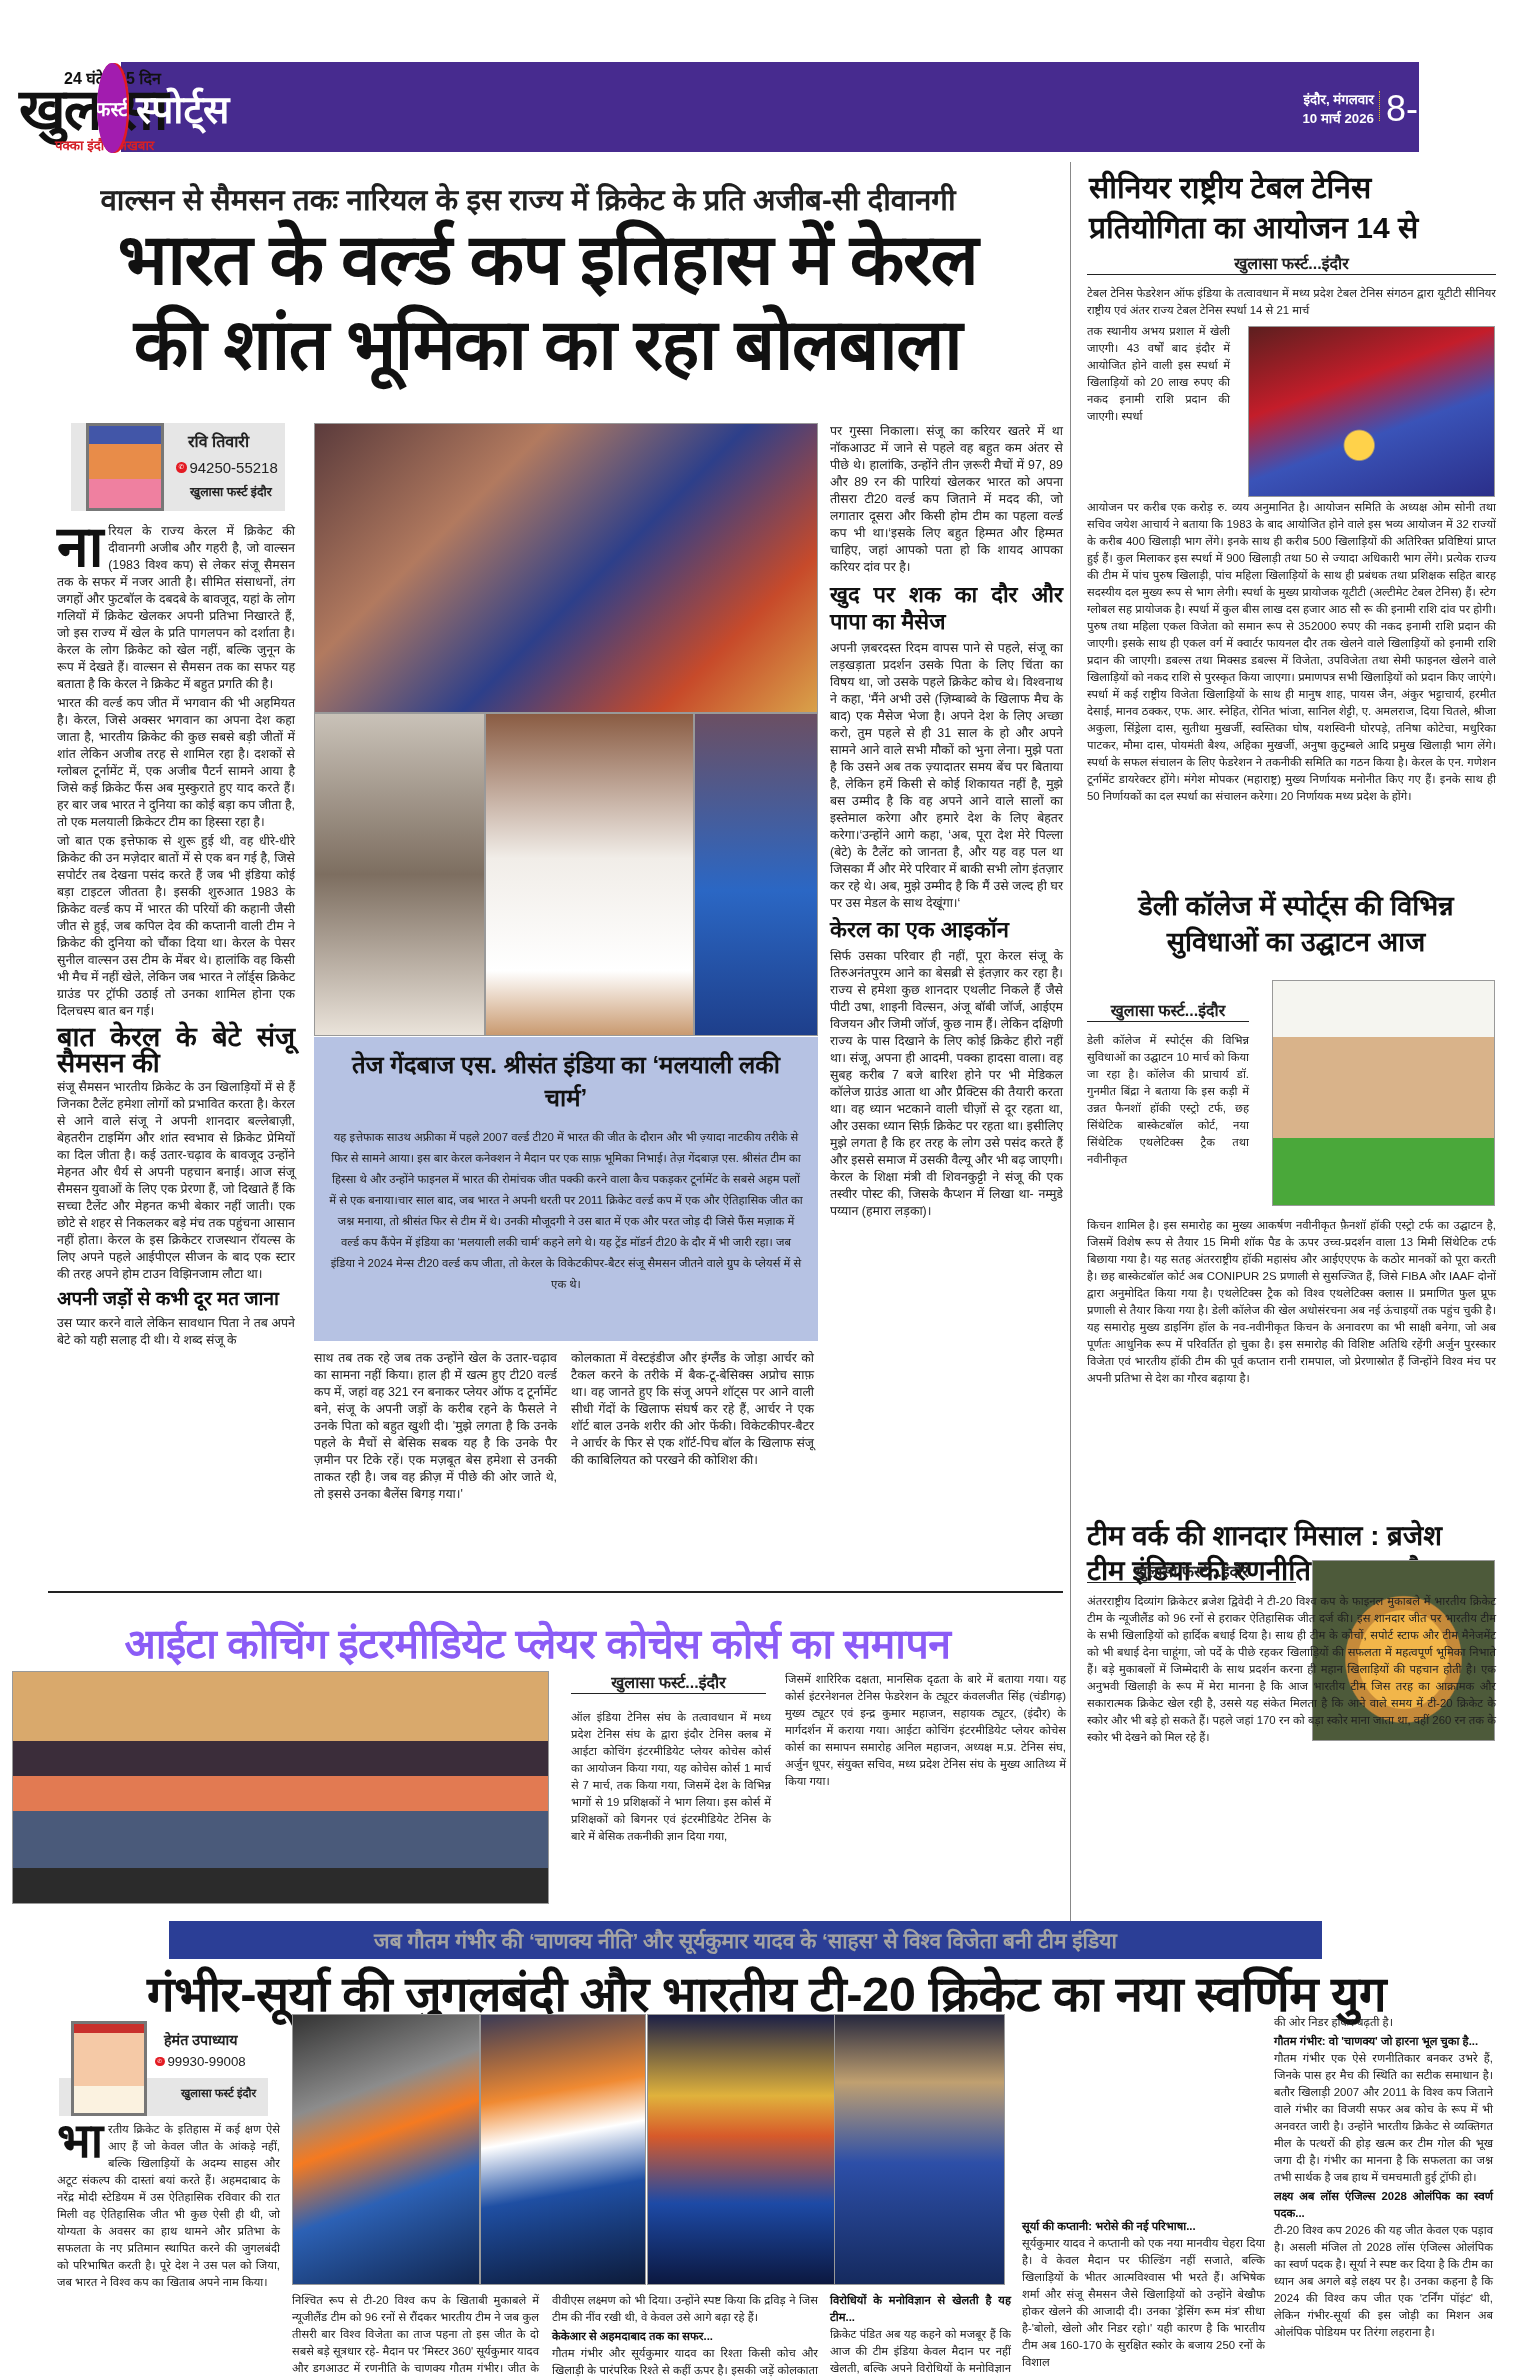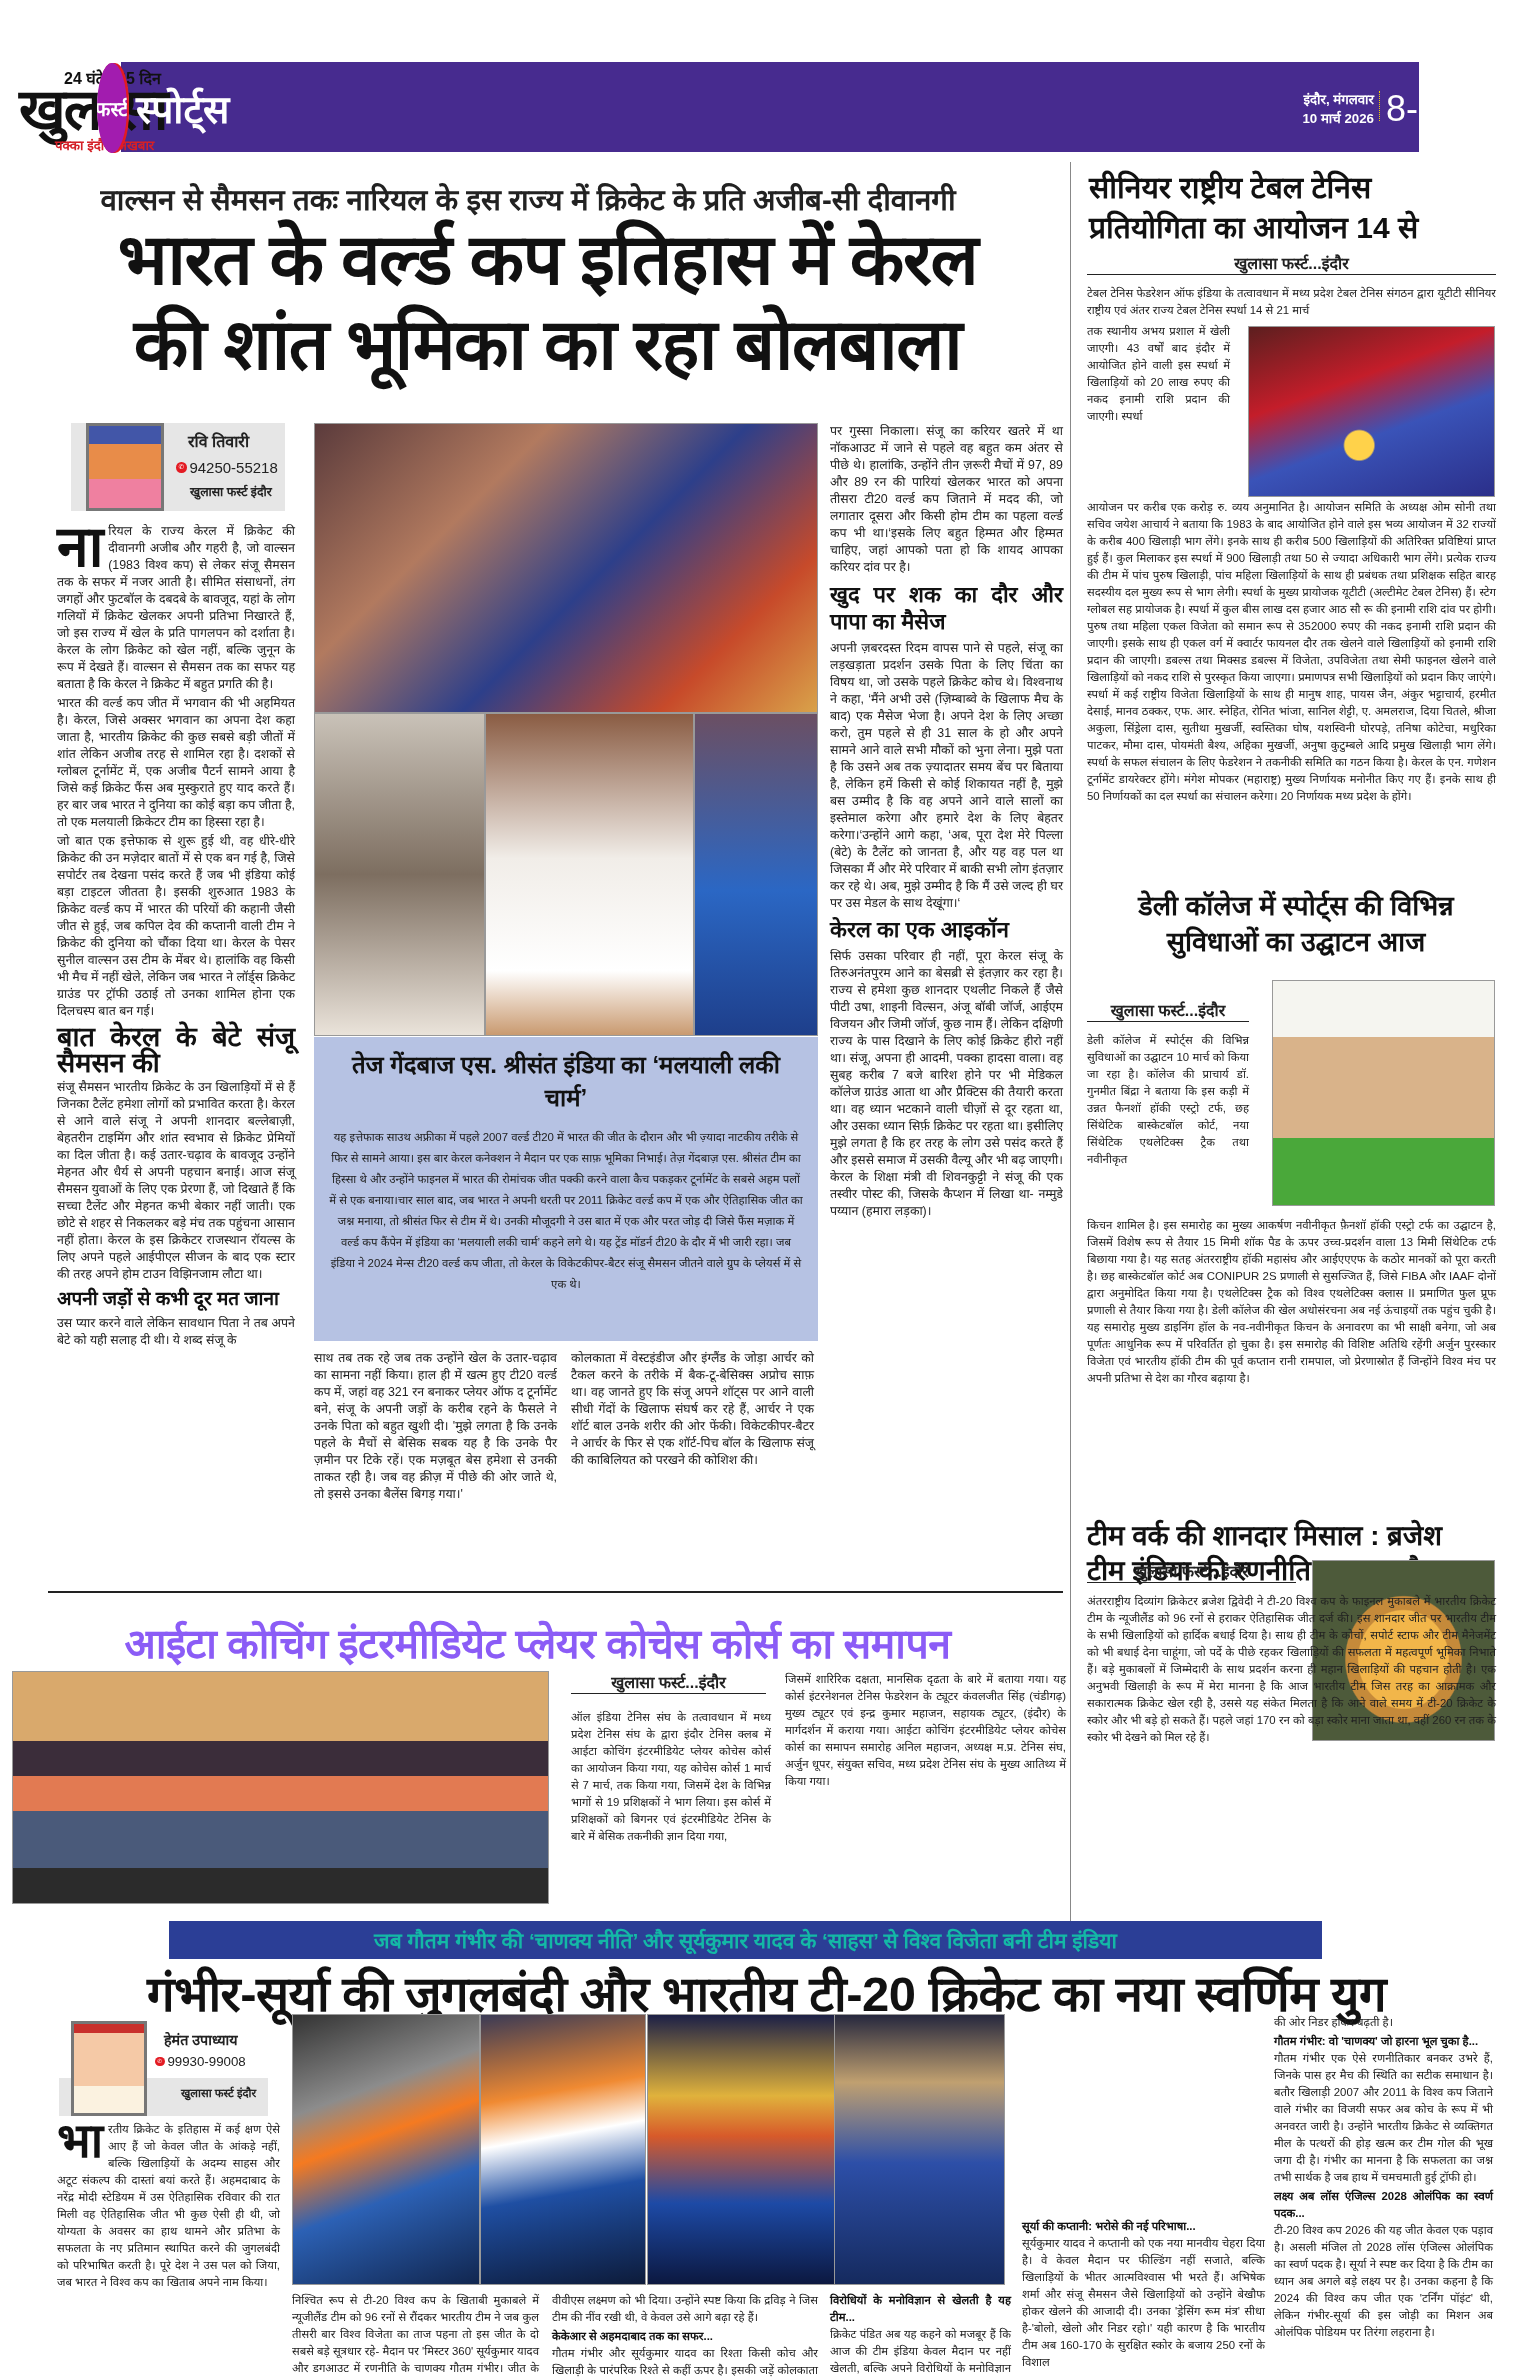"जब गौतम गंभीर की ‘चाणक्य" span { color: #14b8a6 -> #a3a3a3 }
